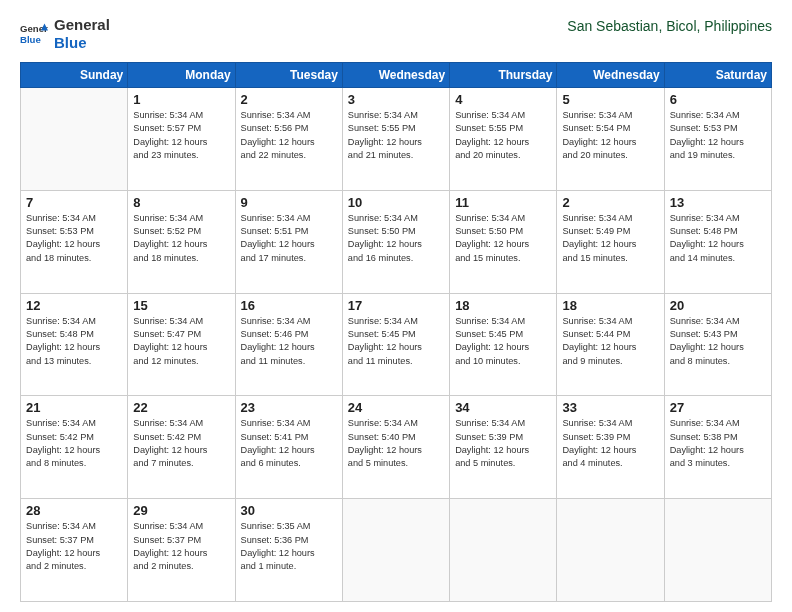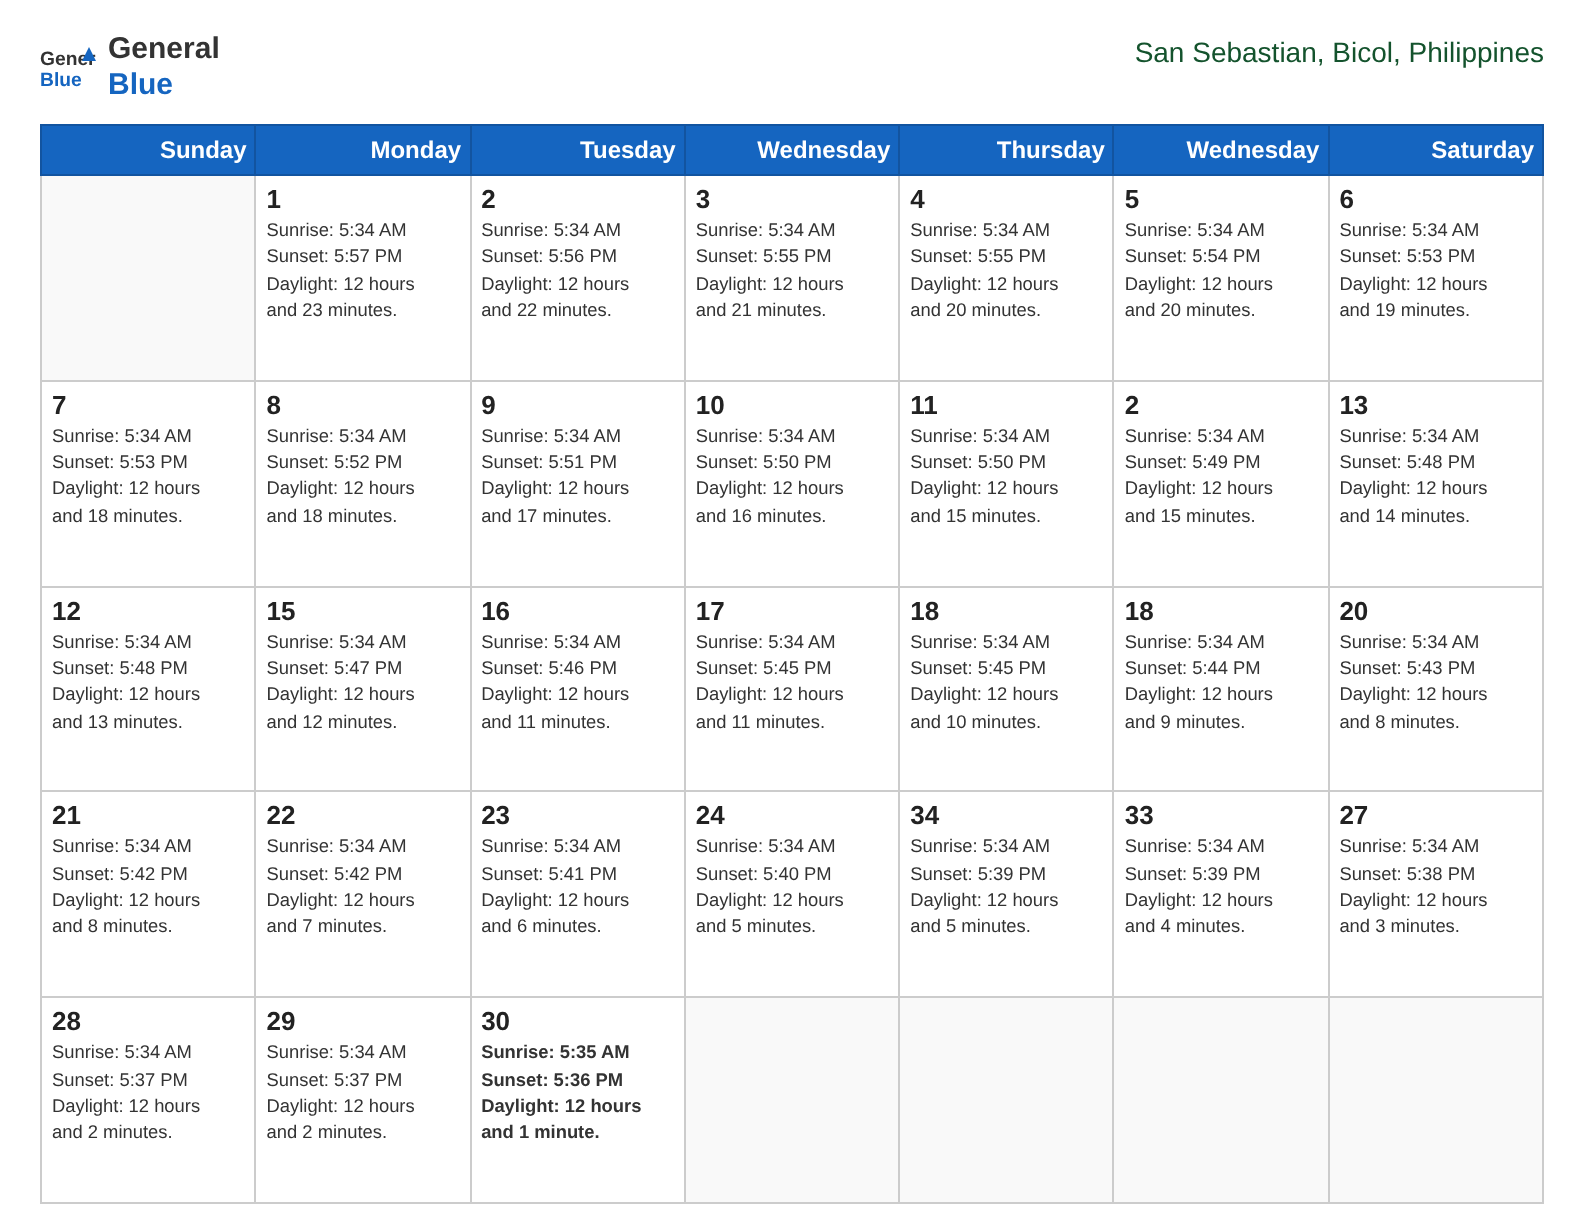"Sunrise: 5:35 AM" div.day-info { font-weight: bold -> none }
